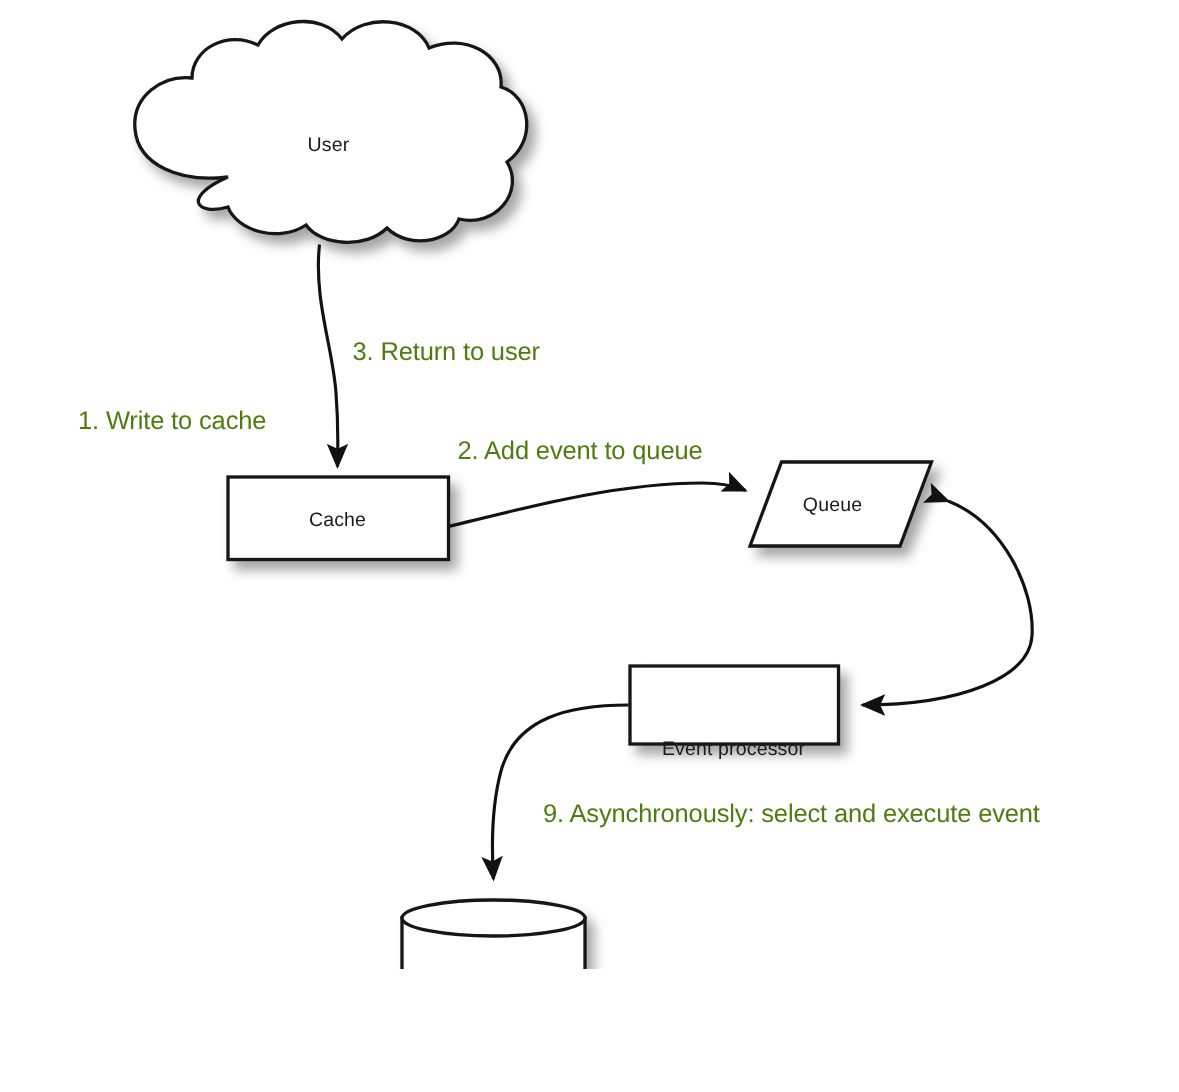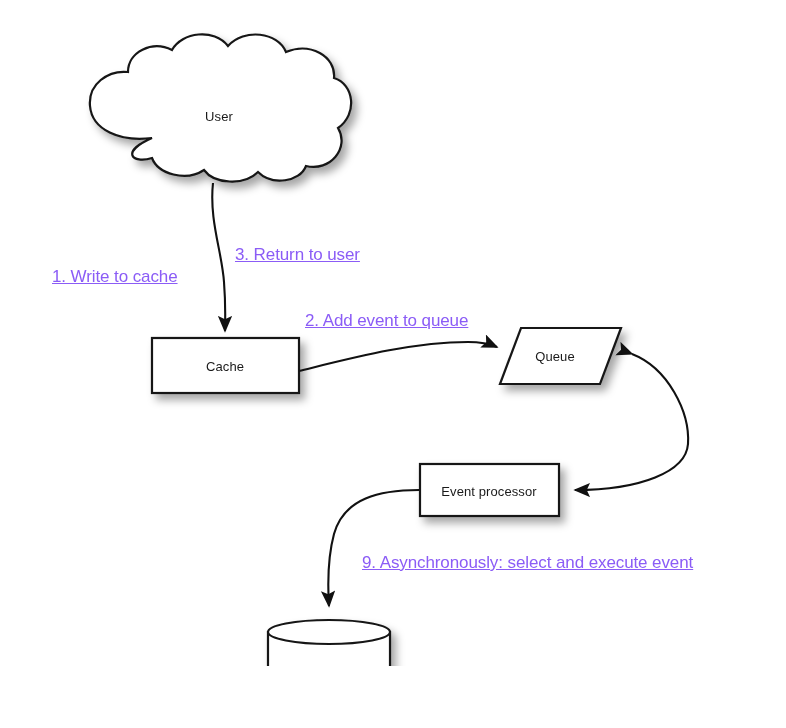"User" #canvas { margin-top: 20px -> none }
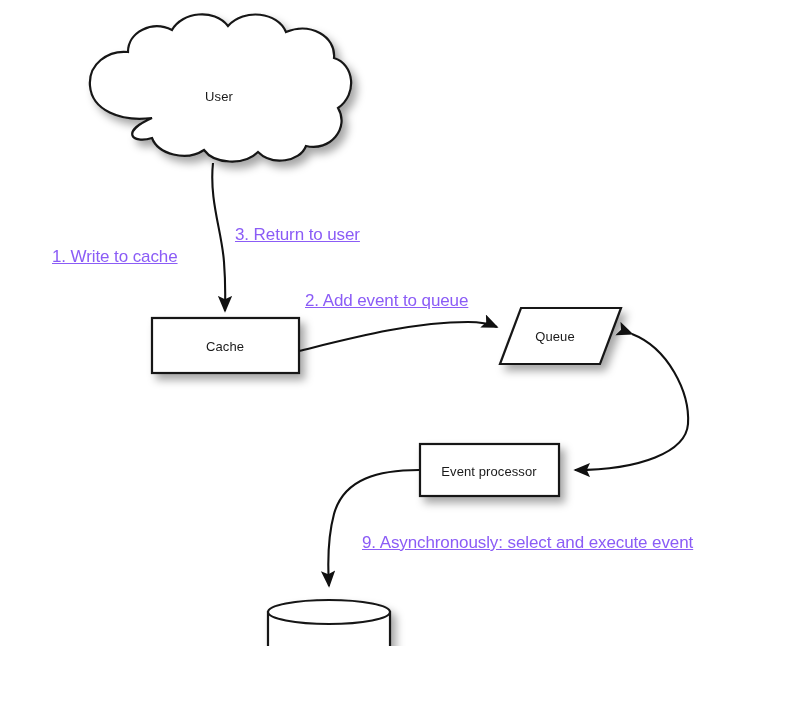"3. Return to user" .edge-label { color: #8b5cf6 -> #4d7c0f; text-decoration: underline -> none }
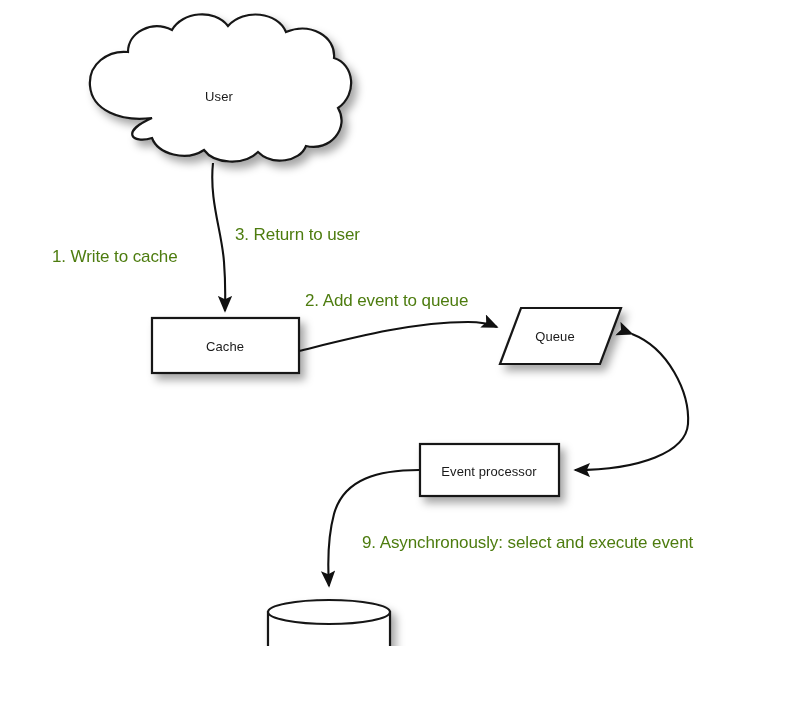"1. Write to cache" div.edge-label { top: 247px -> 271px }
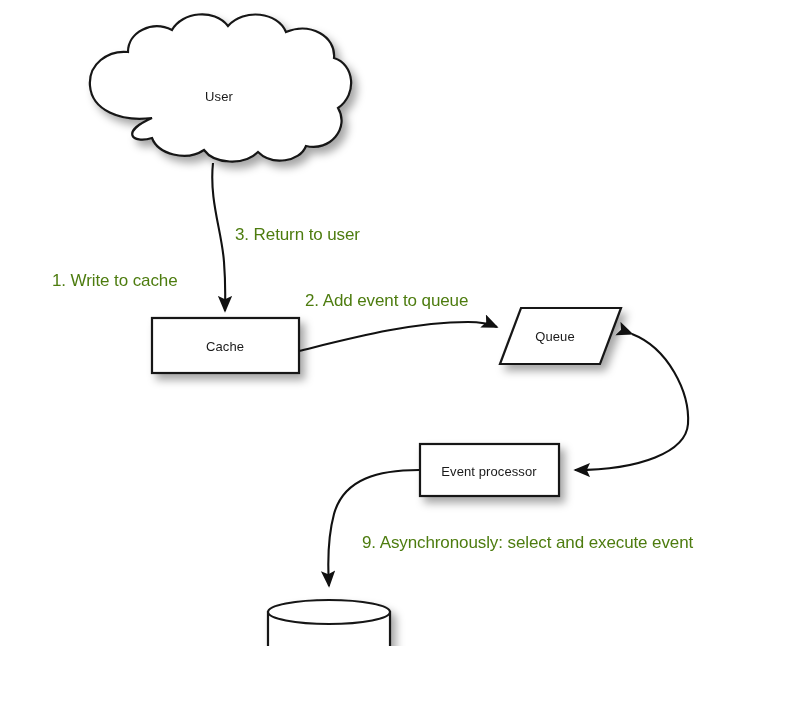"Event processor" div.node-label { top: 471px -> 499px }
